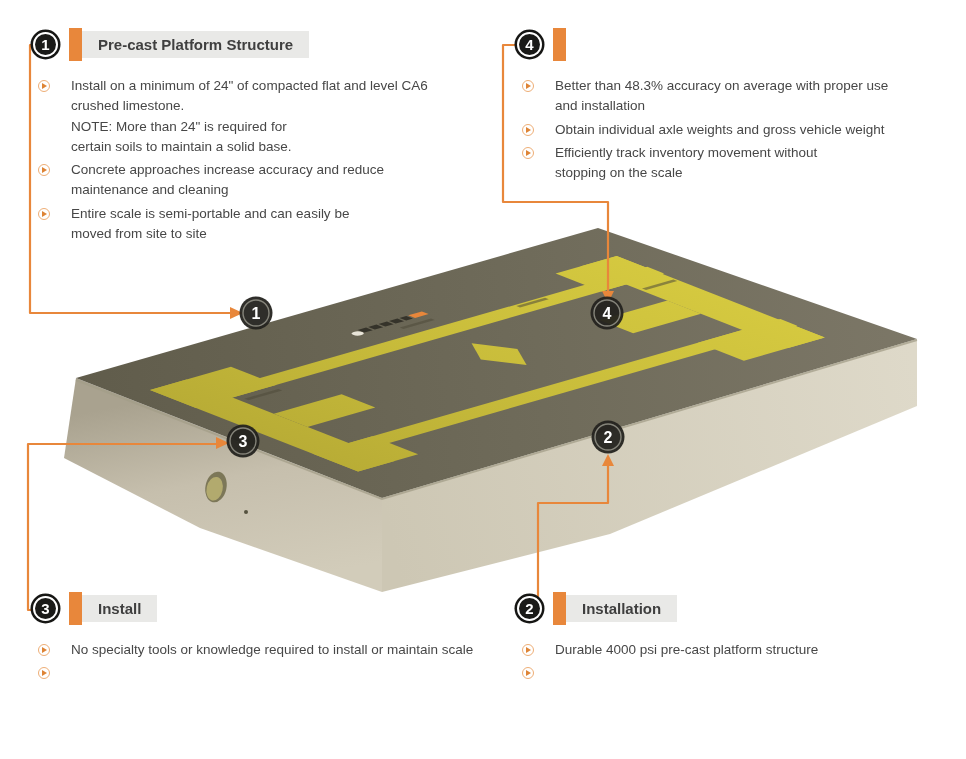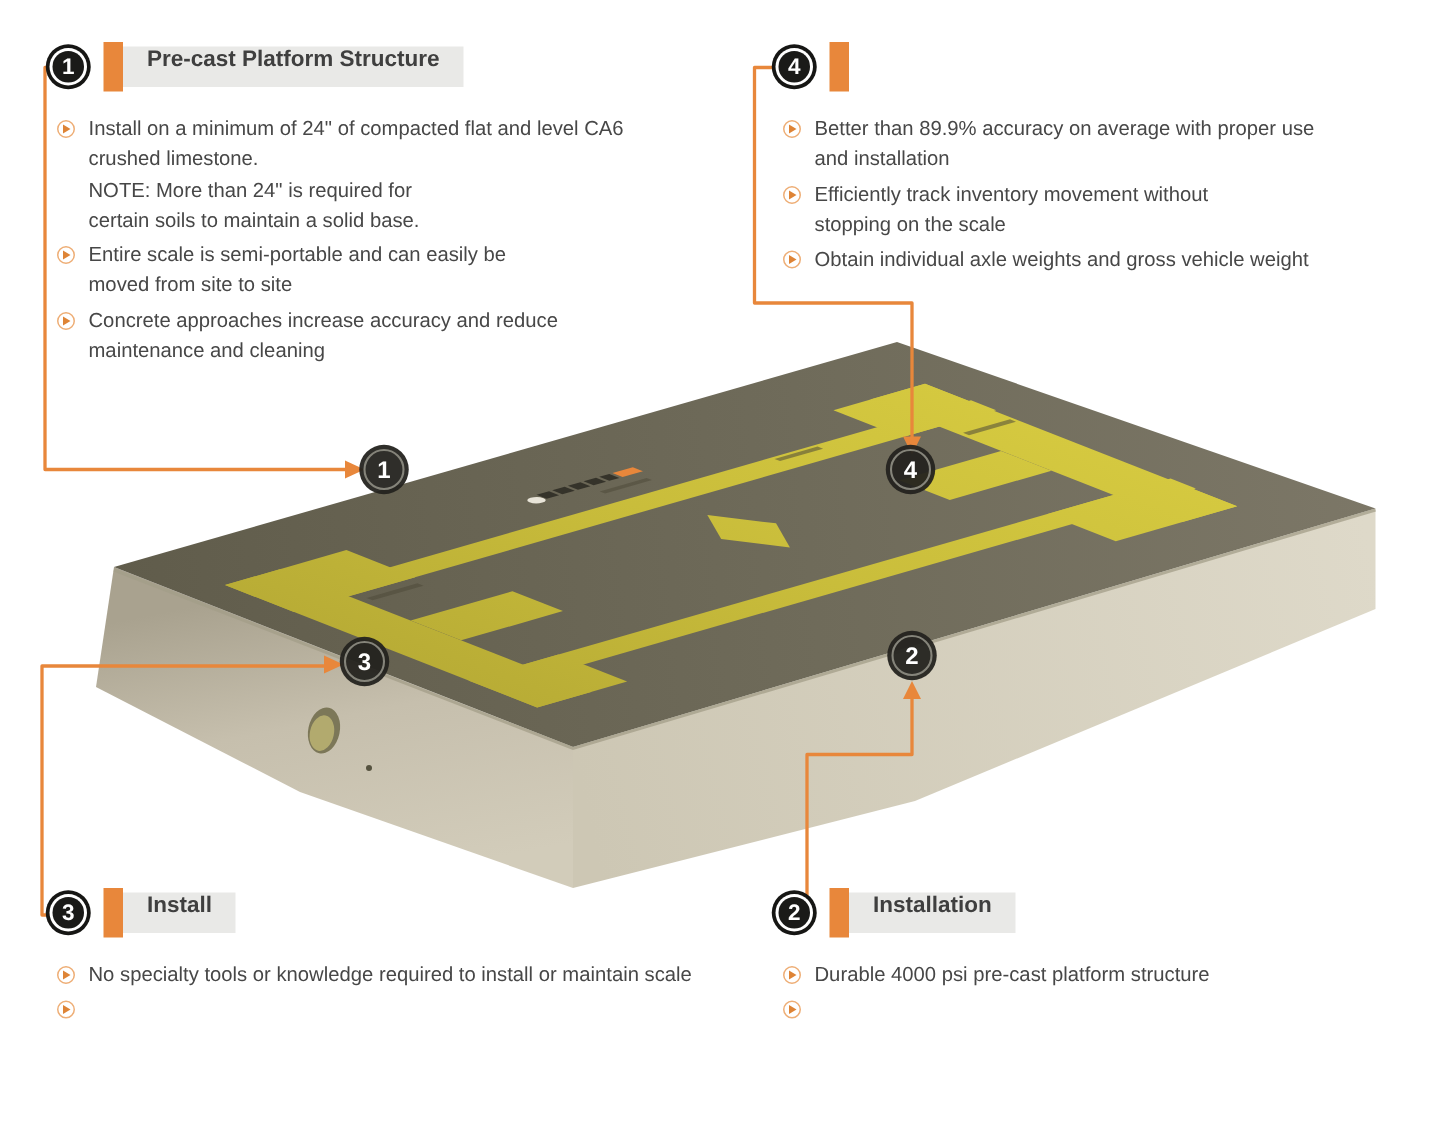"Pre-cast Platform Structure" .title-box { align-items: flex-start -> center }
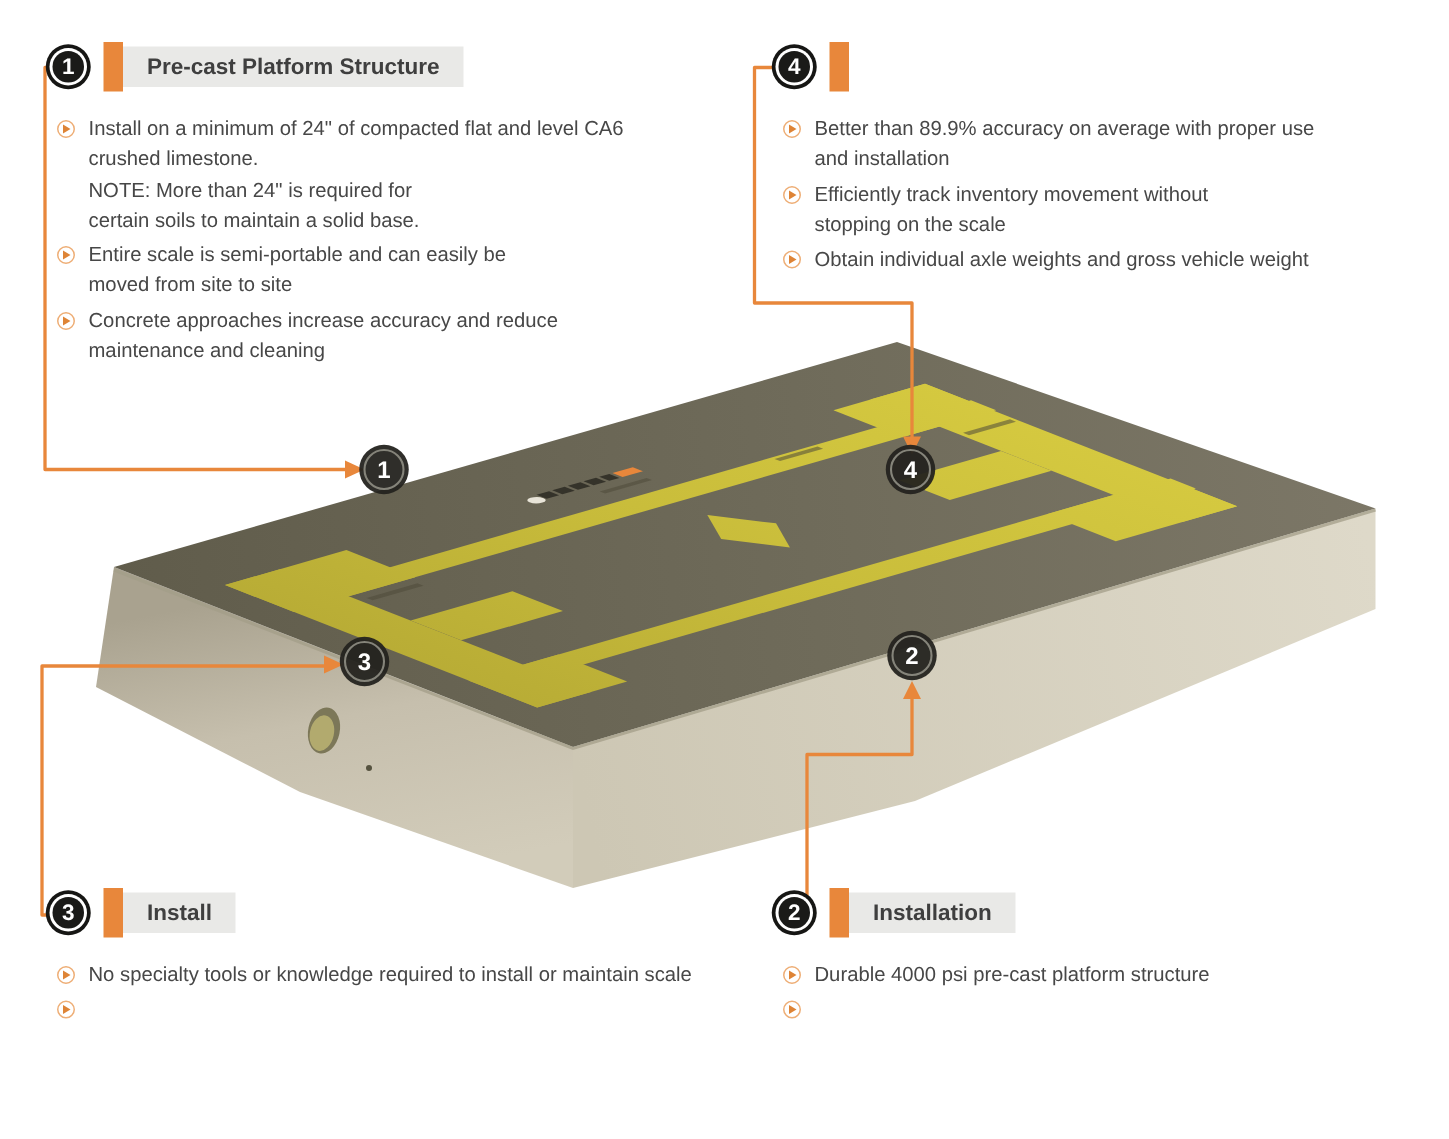"Install on a minimum of" ul.bullets li { gap: none -> 12px }
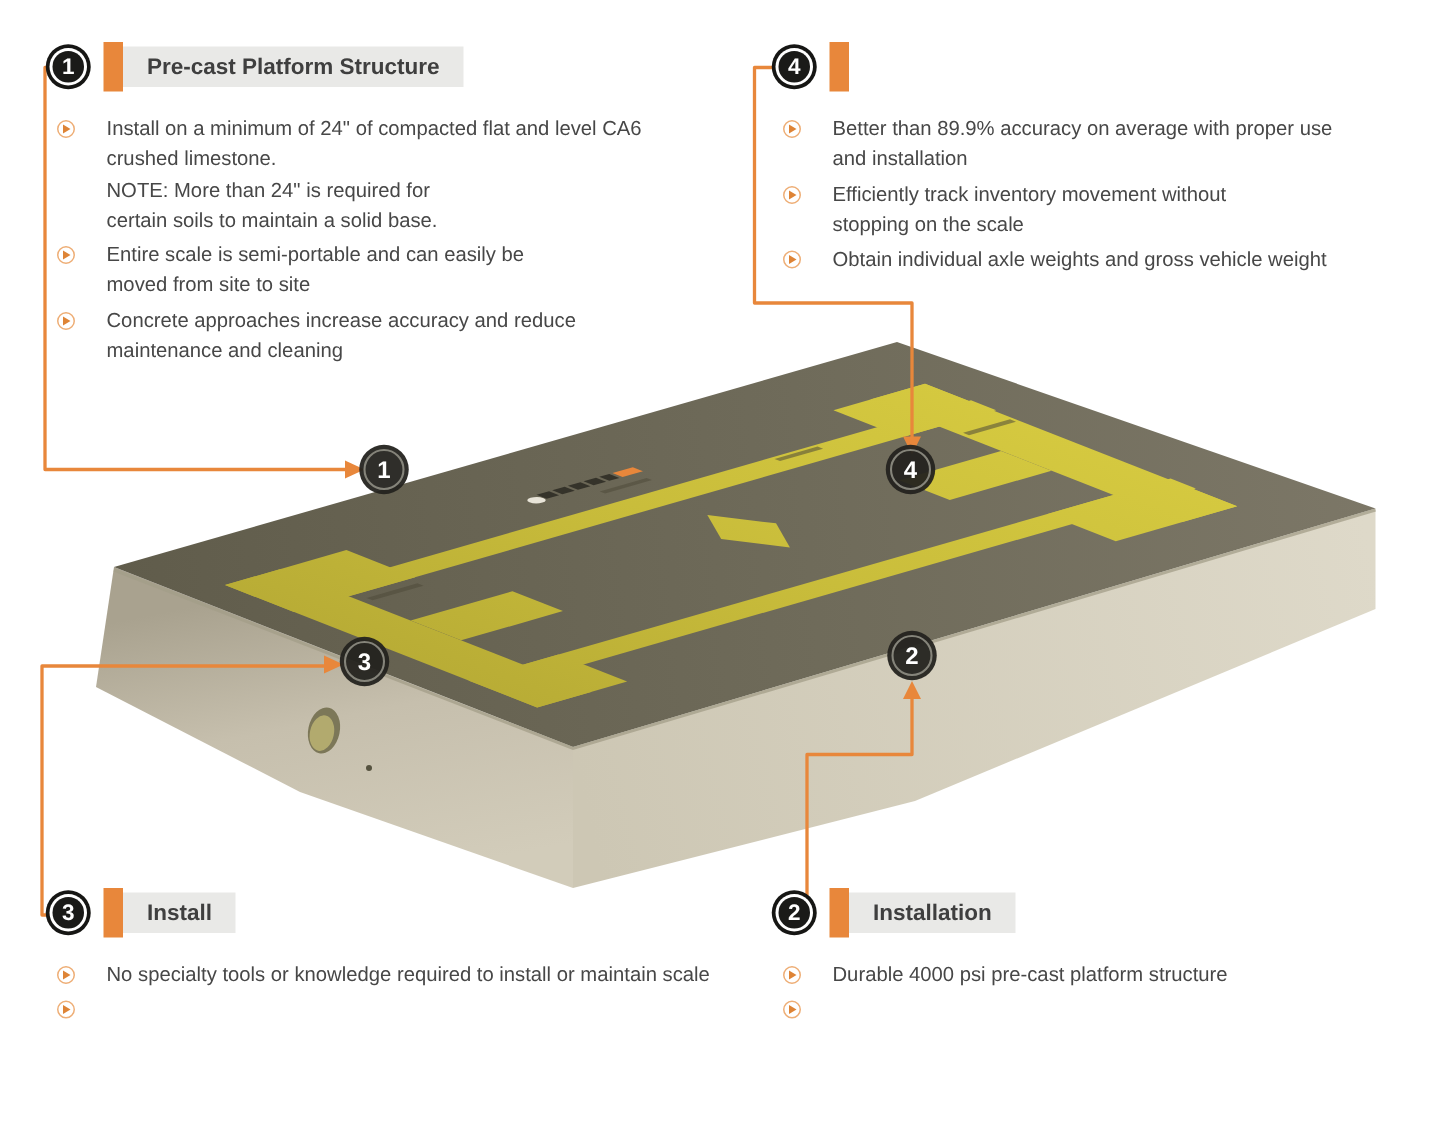"Better than 89.9% accuracy on" span.li-text { text: 89.9% -> 48.3% }
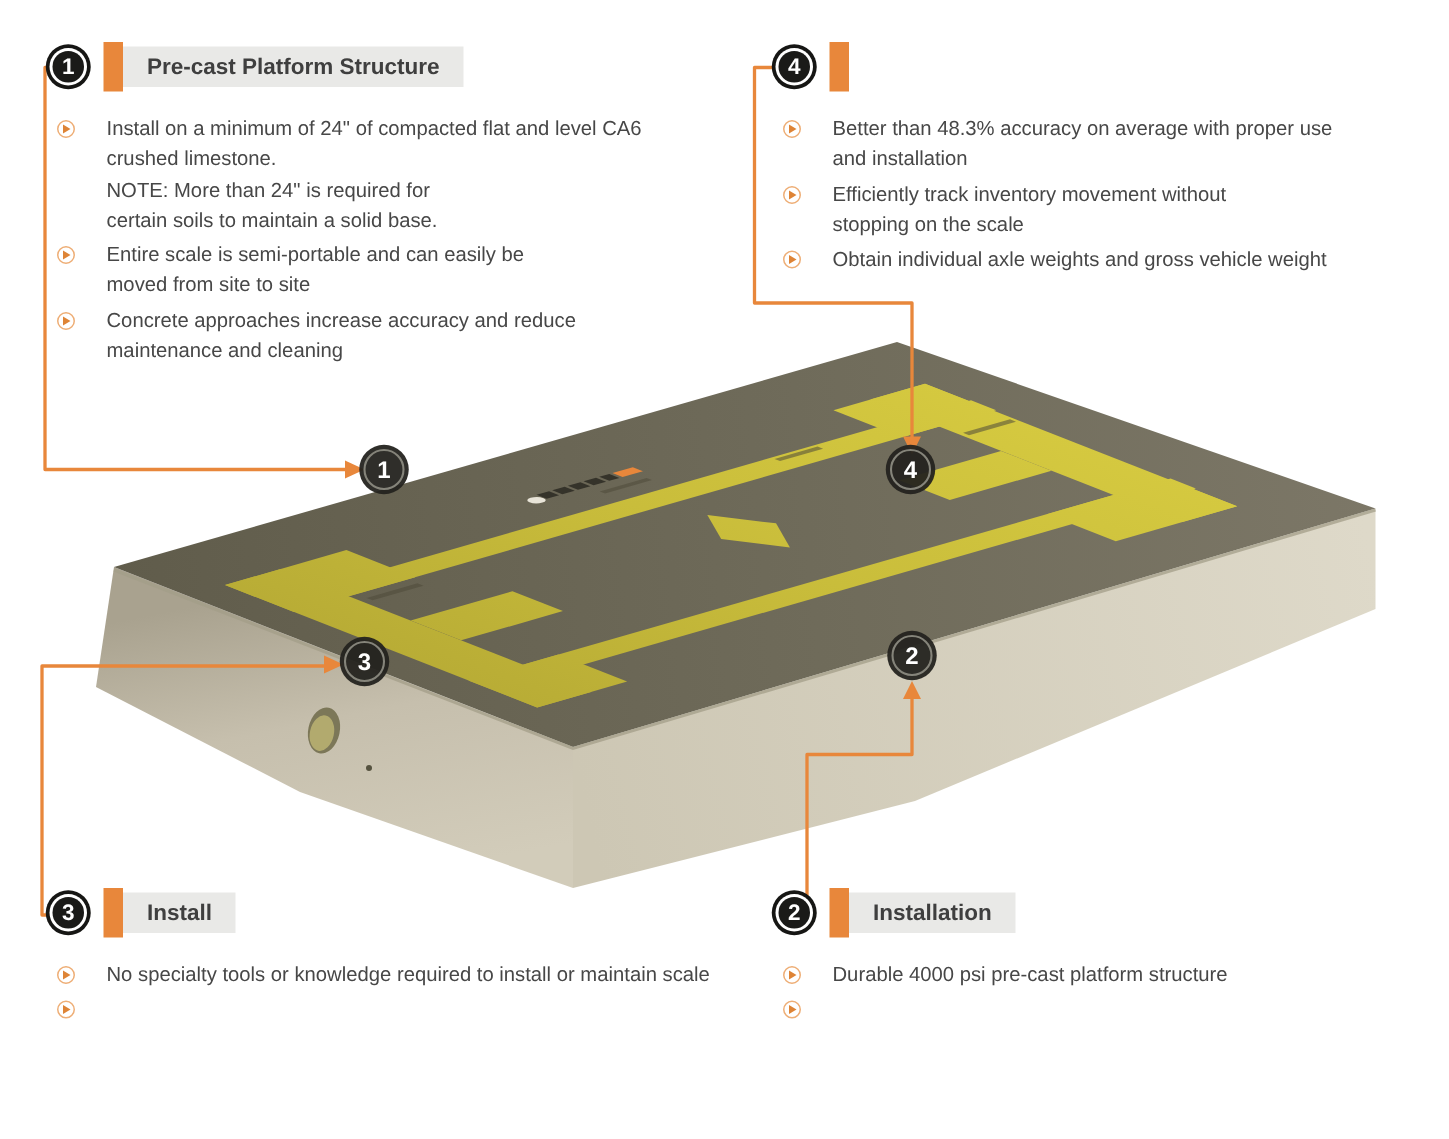"Efficiently track inventory movement" li { order: before "Obtain individual axle weights and" -> after "Obtain individual axle weights and" }
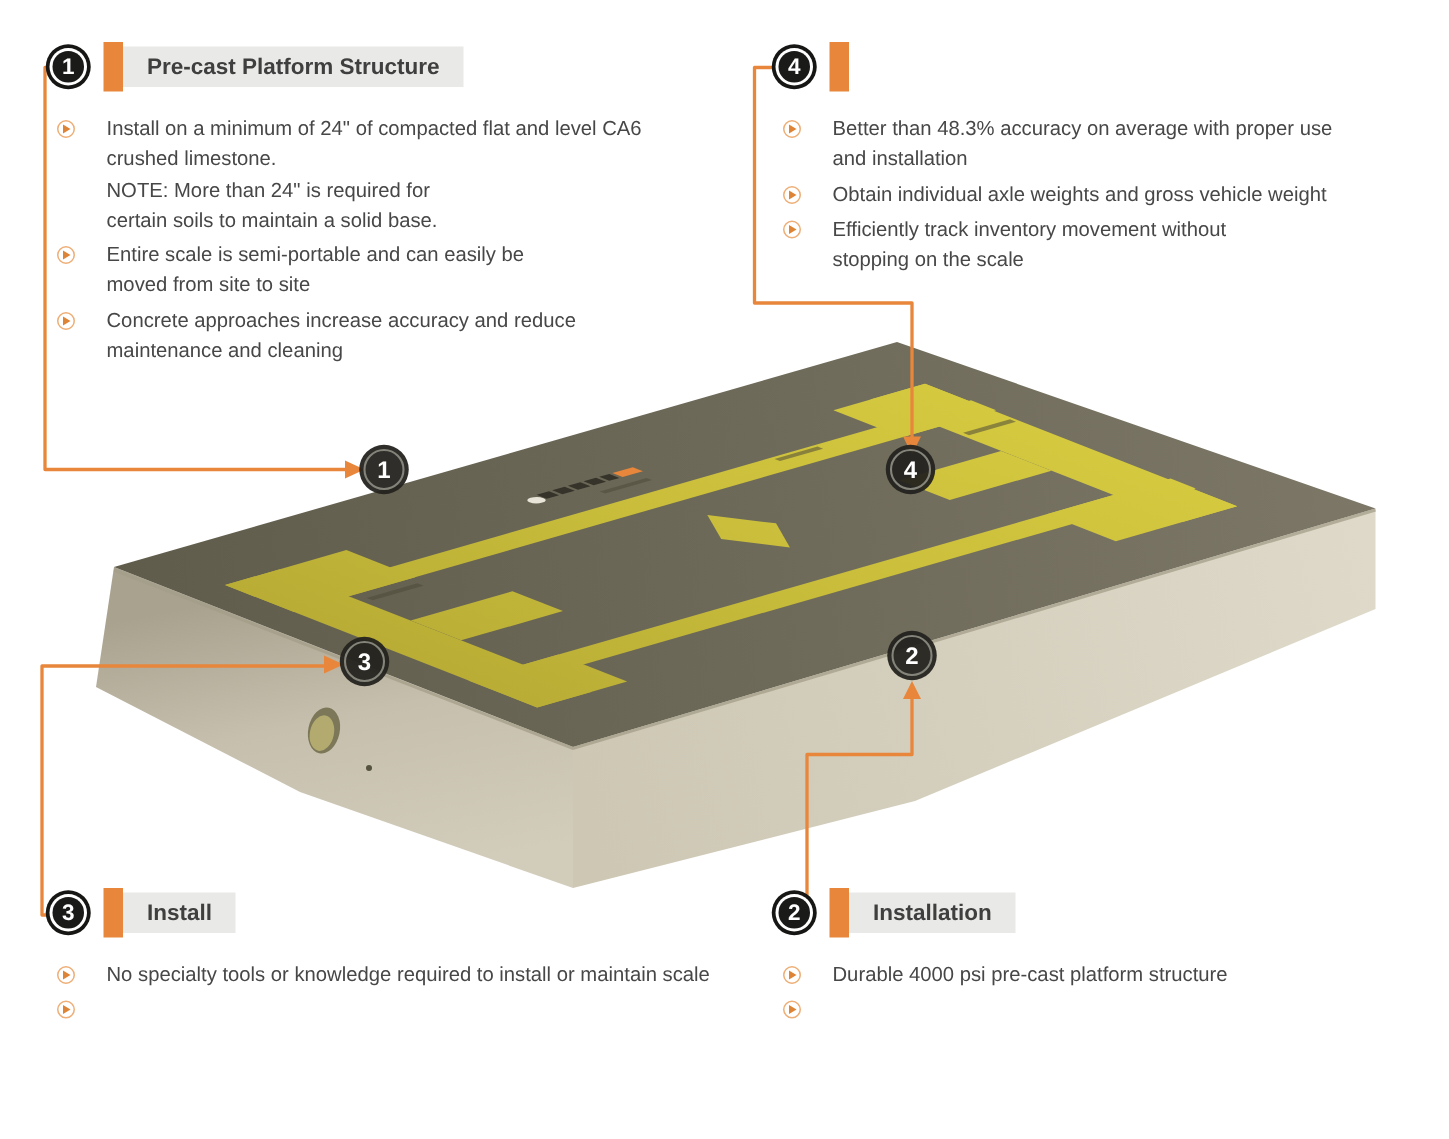"Entire scale is semi-portable and" li { order: before "Concrete approaches increase accuracy" -> after "Concrete approaches increase accuracy" }
